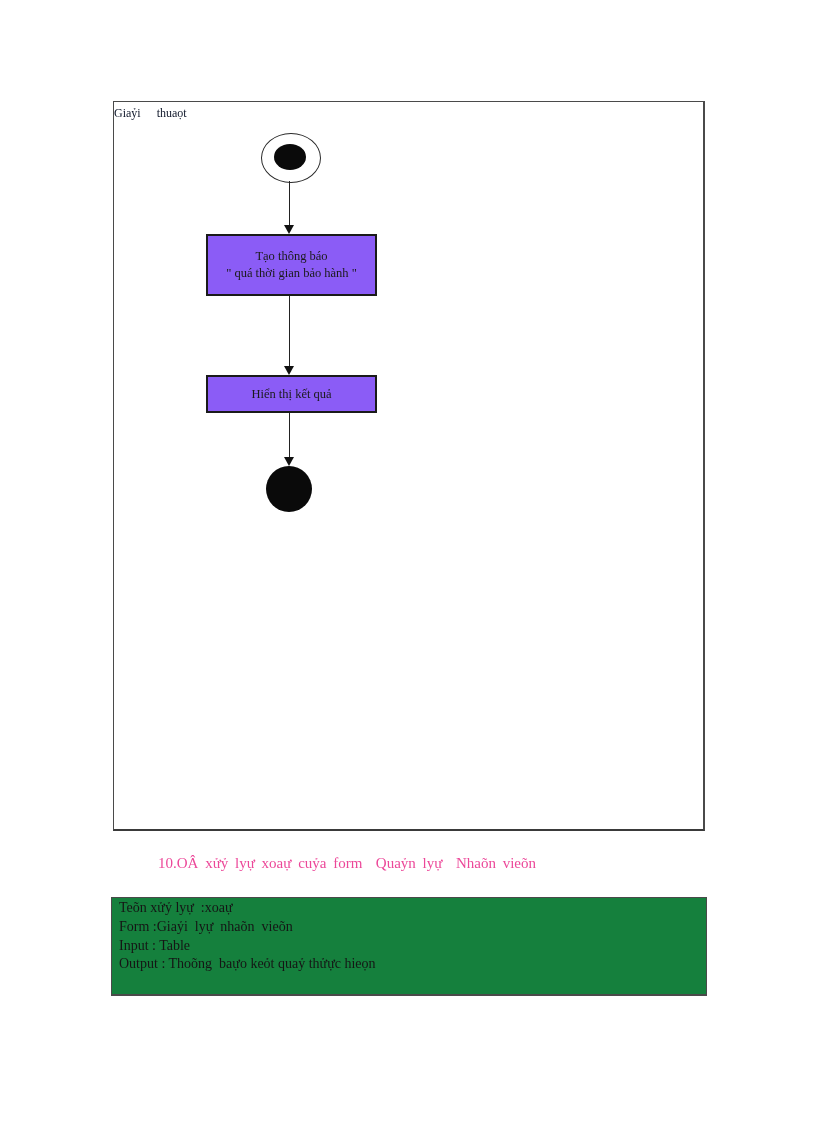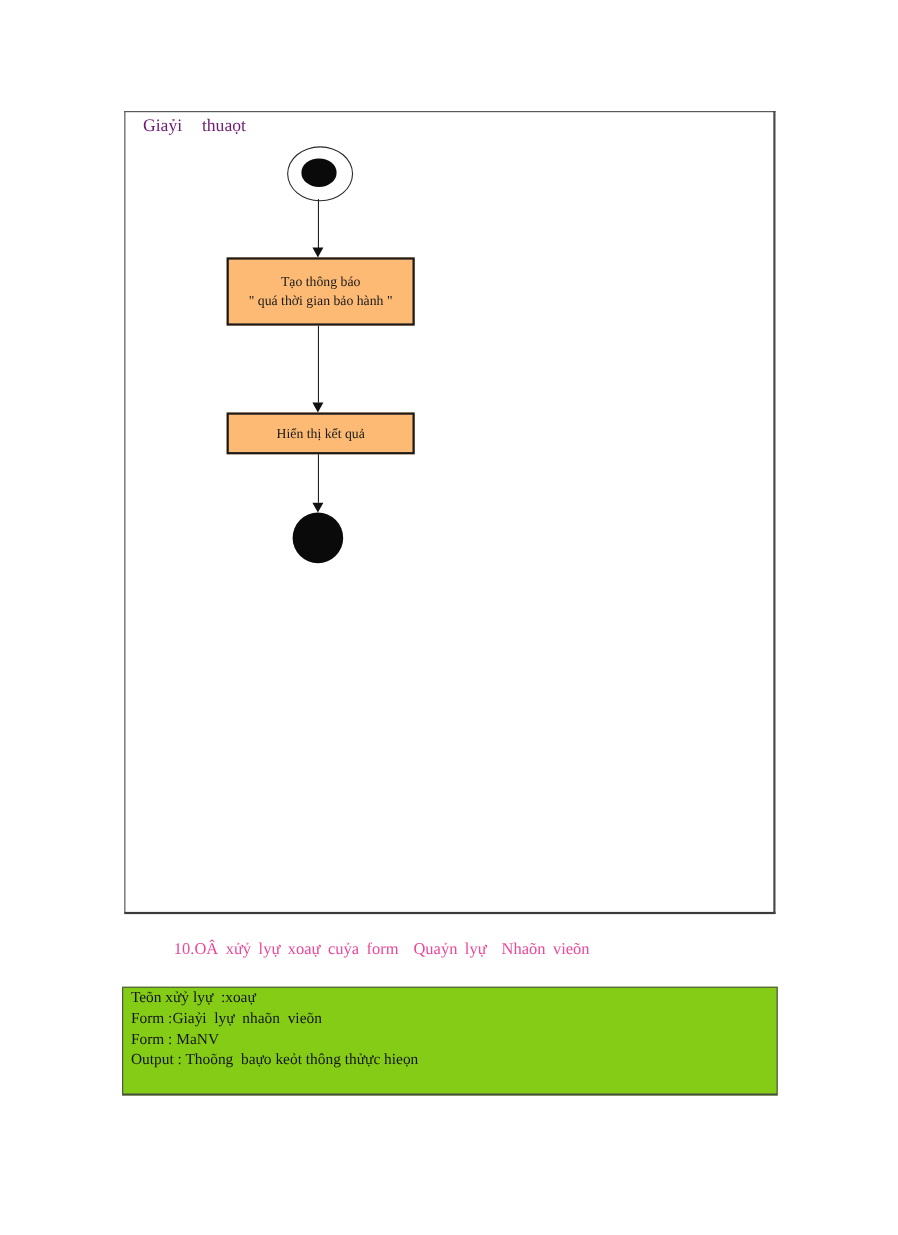"Giaỷi thuaọt" .diagram-label { color: #701a75 -> #0f172a; font-size: 16px -> 12px; left: 16px -> 0 }
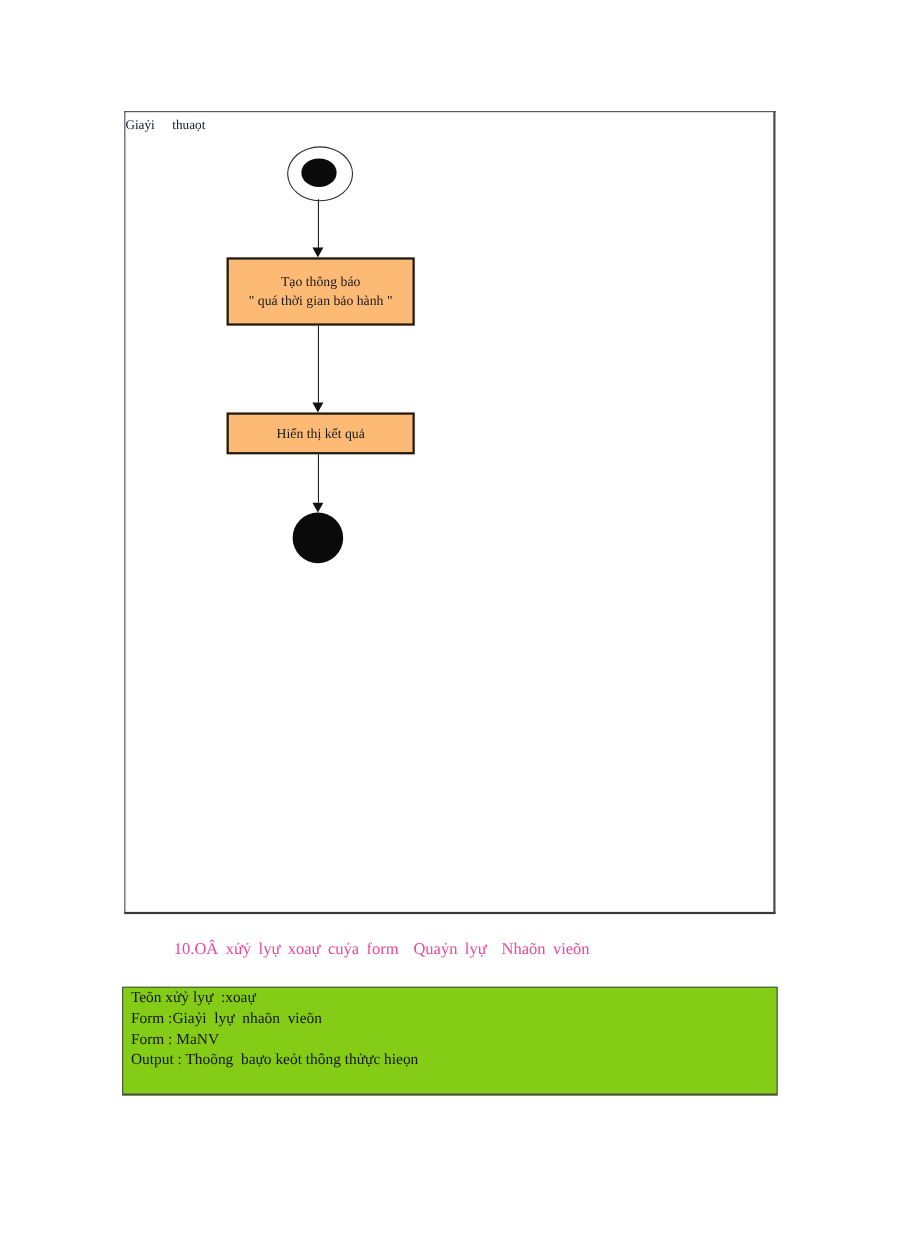"Tạo thông báo" .action-box { background: #fdba74 -> #8b5cf6 }
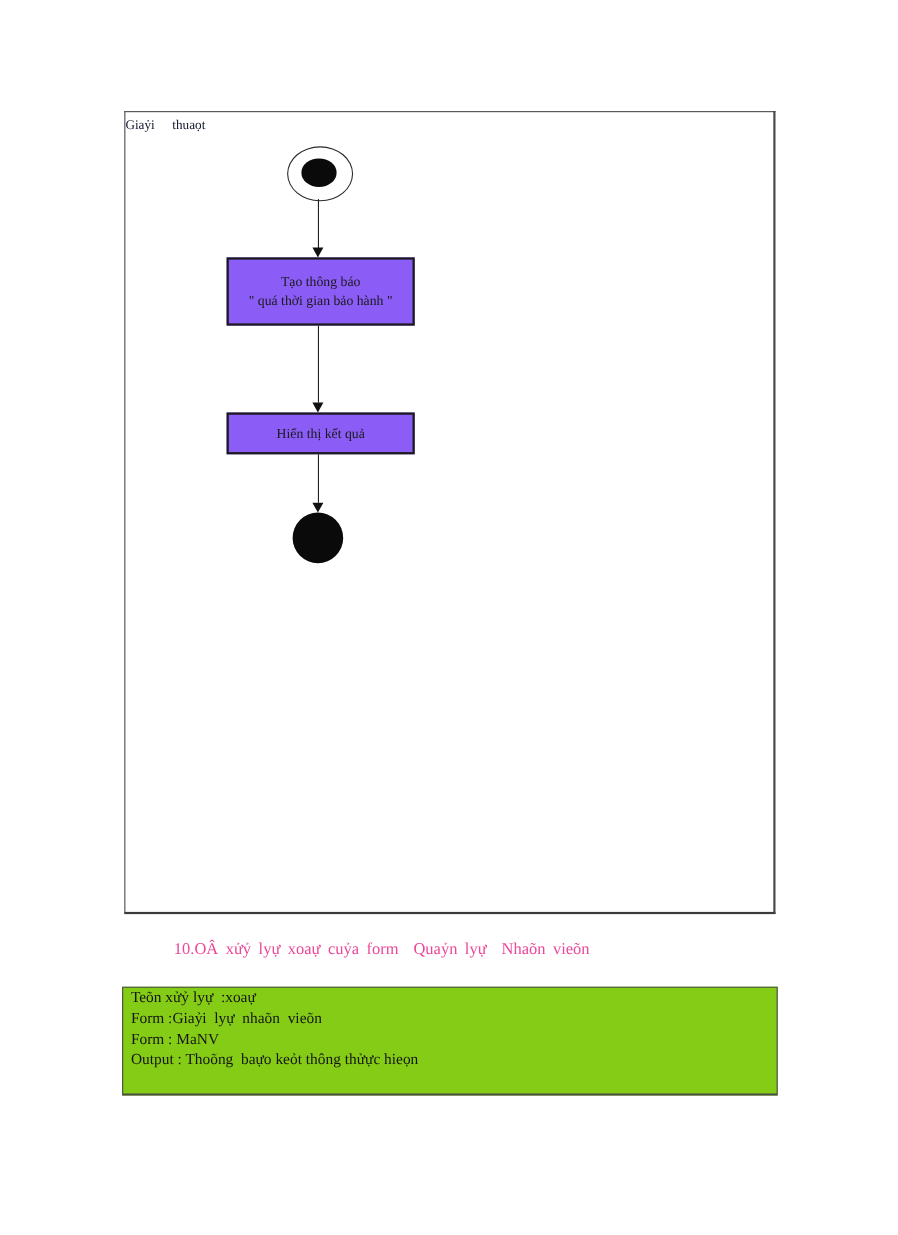"Teõn xửỷ lyự :xoaự" .info-box { background: #84cc16 -> #15803d }
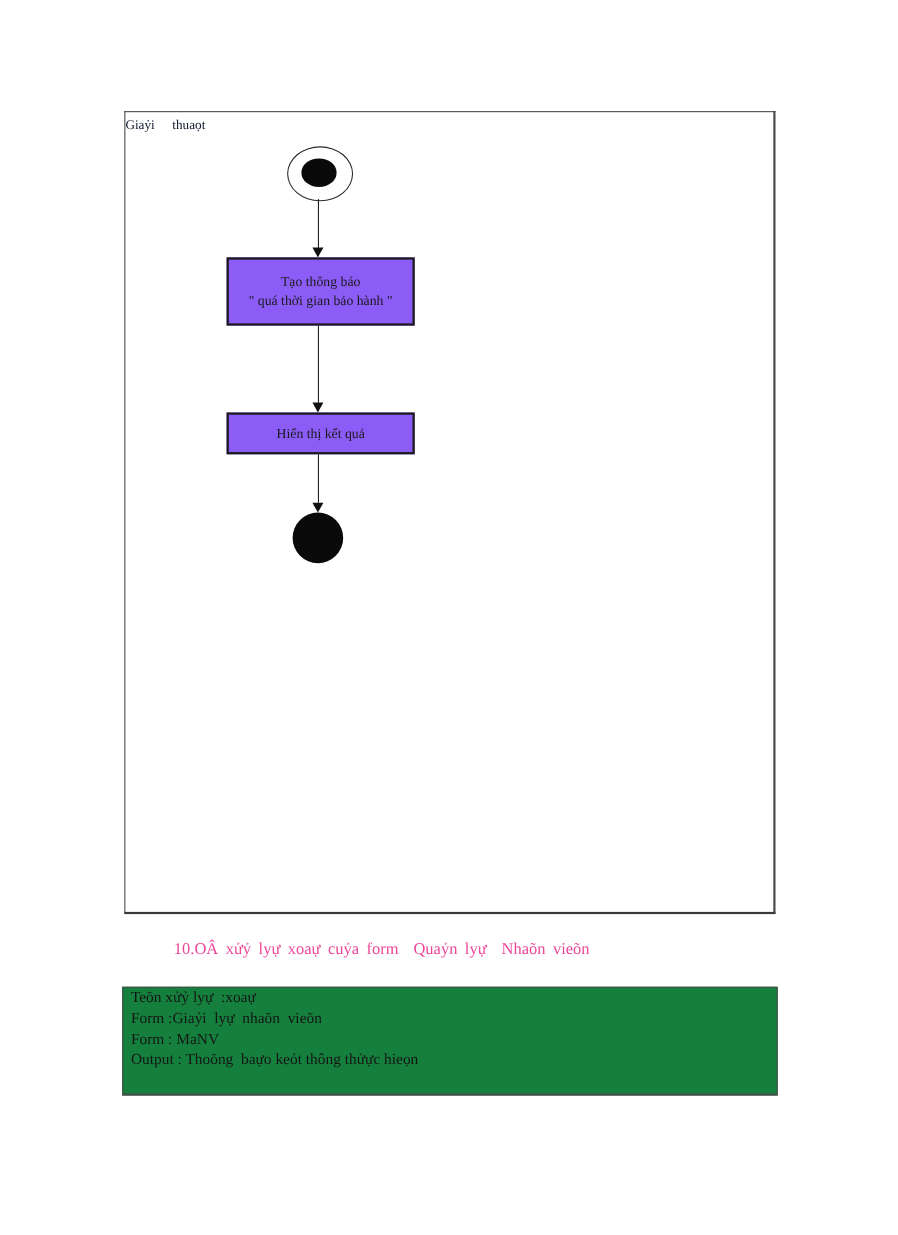"Form : MaNV" div.info-row { text: Form : MaNV -> Input : Table }
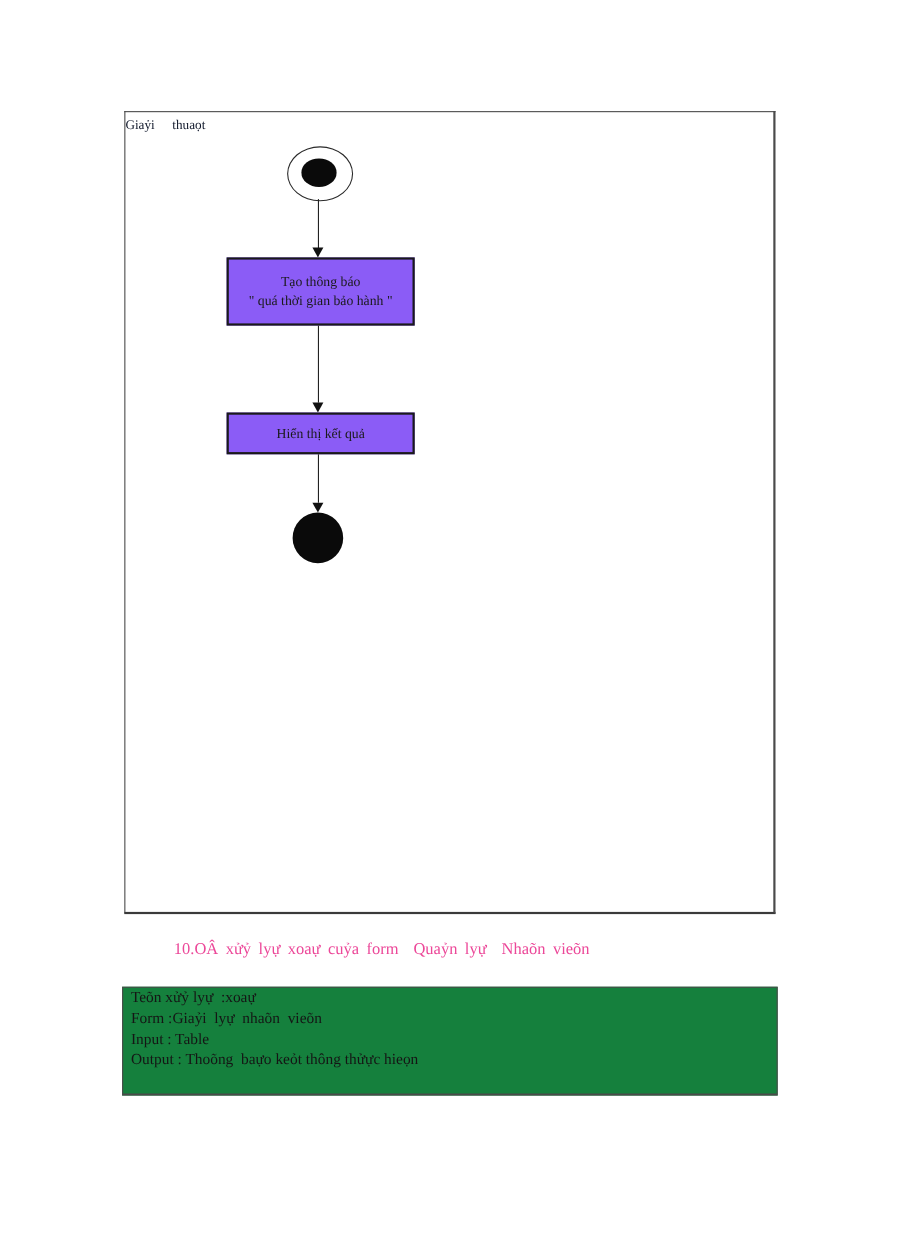"Output : Thoõng baựo keỏt" div.info-row { text: thông -> quaỷ }
